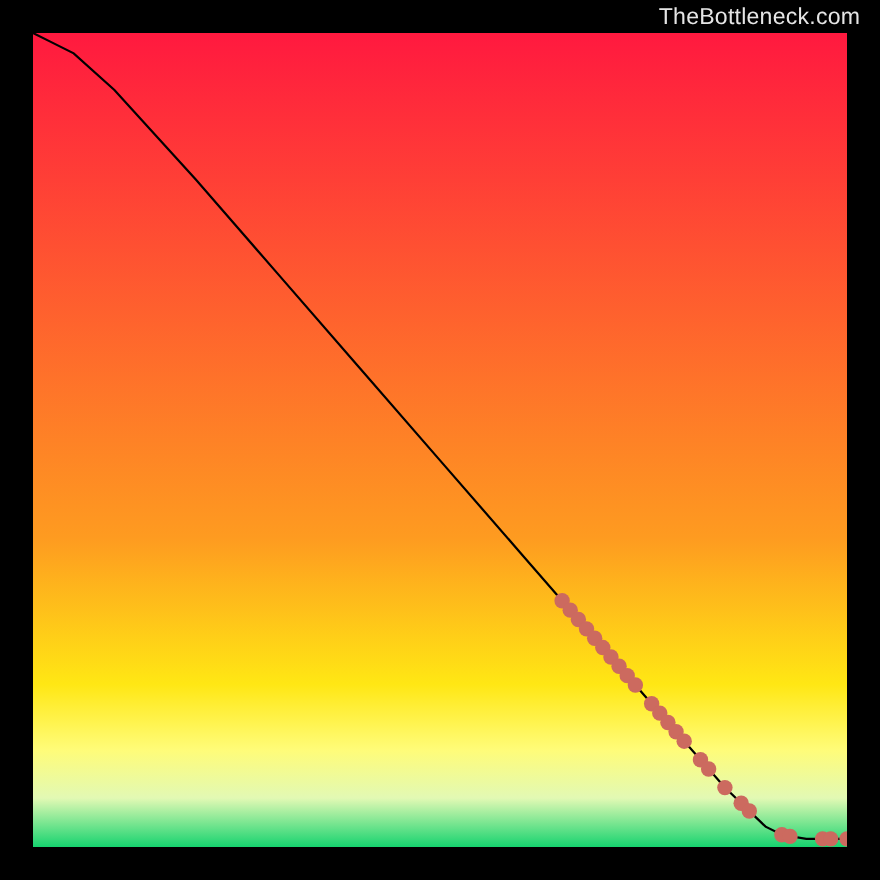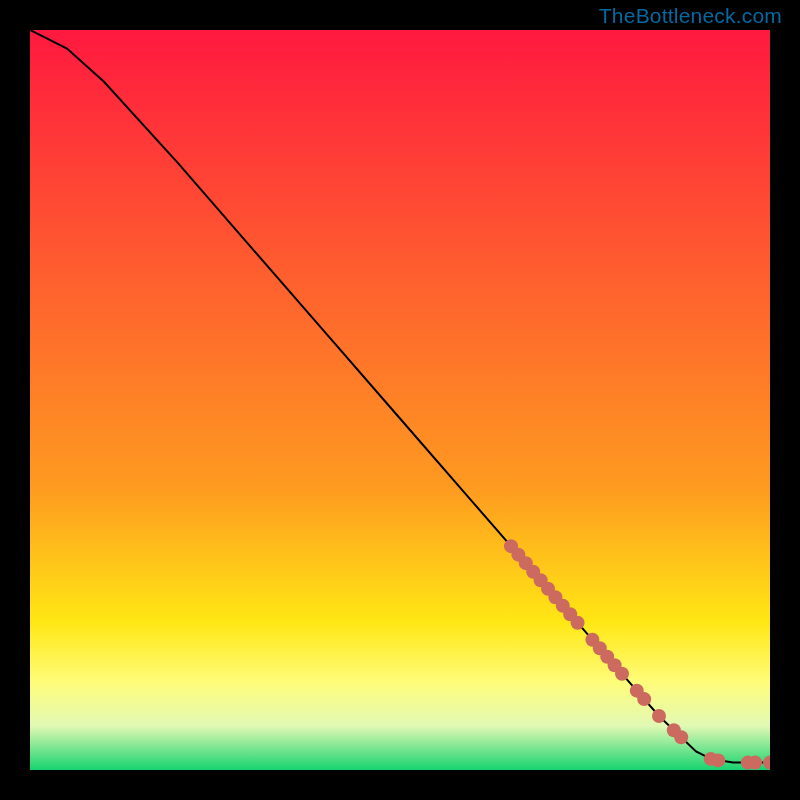"TheBottleneck.com" .watermark { color: #0369a1 -> #e5e5e5 }
